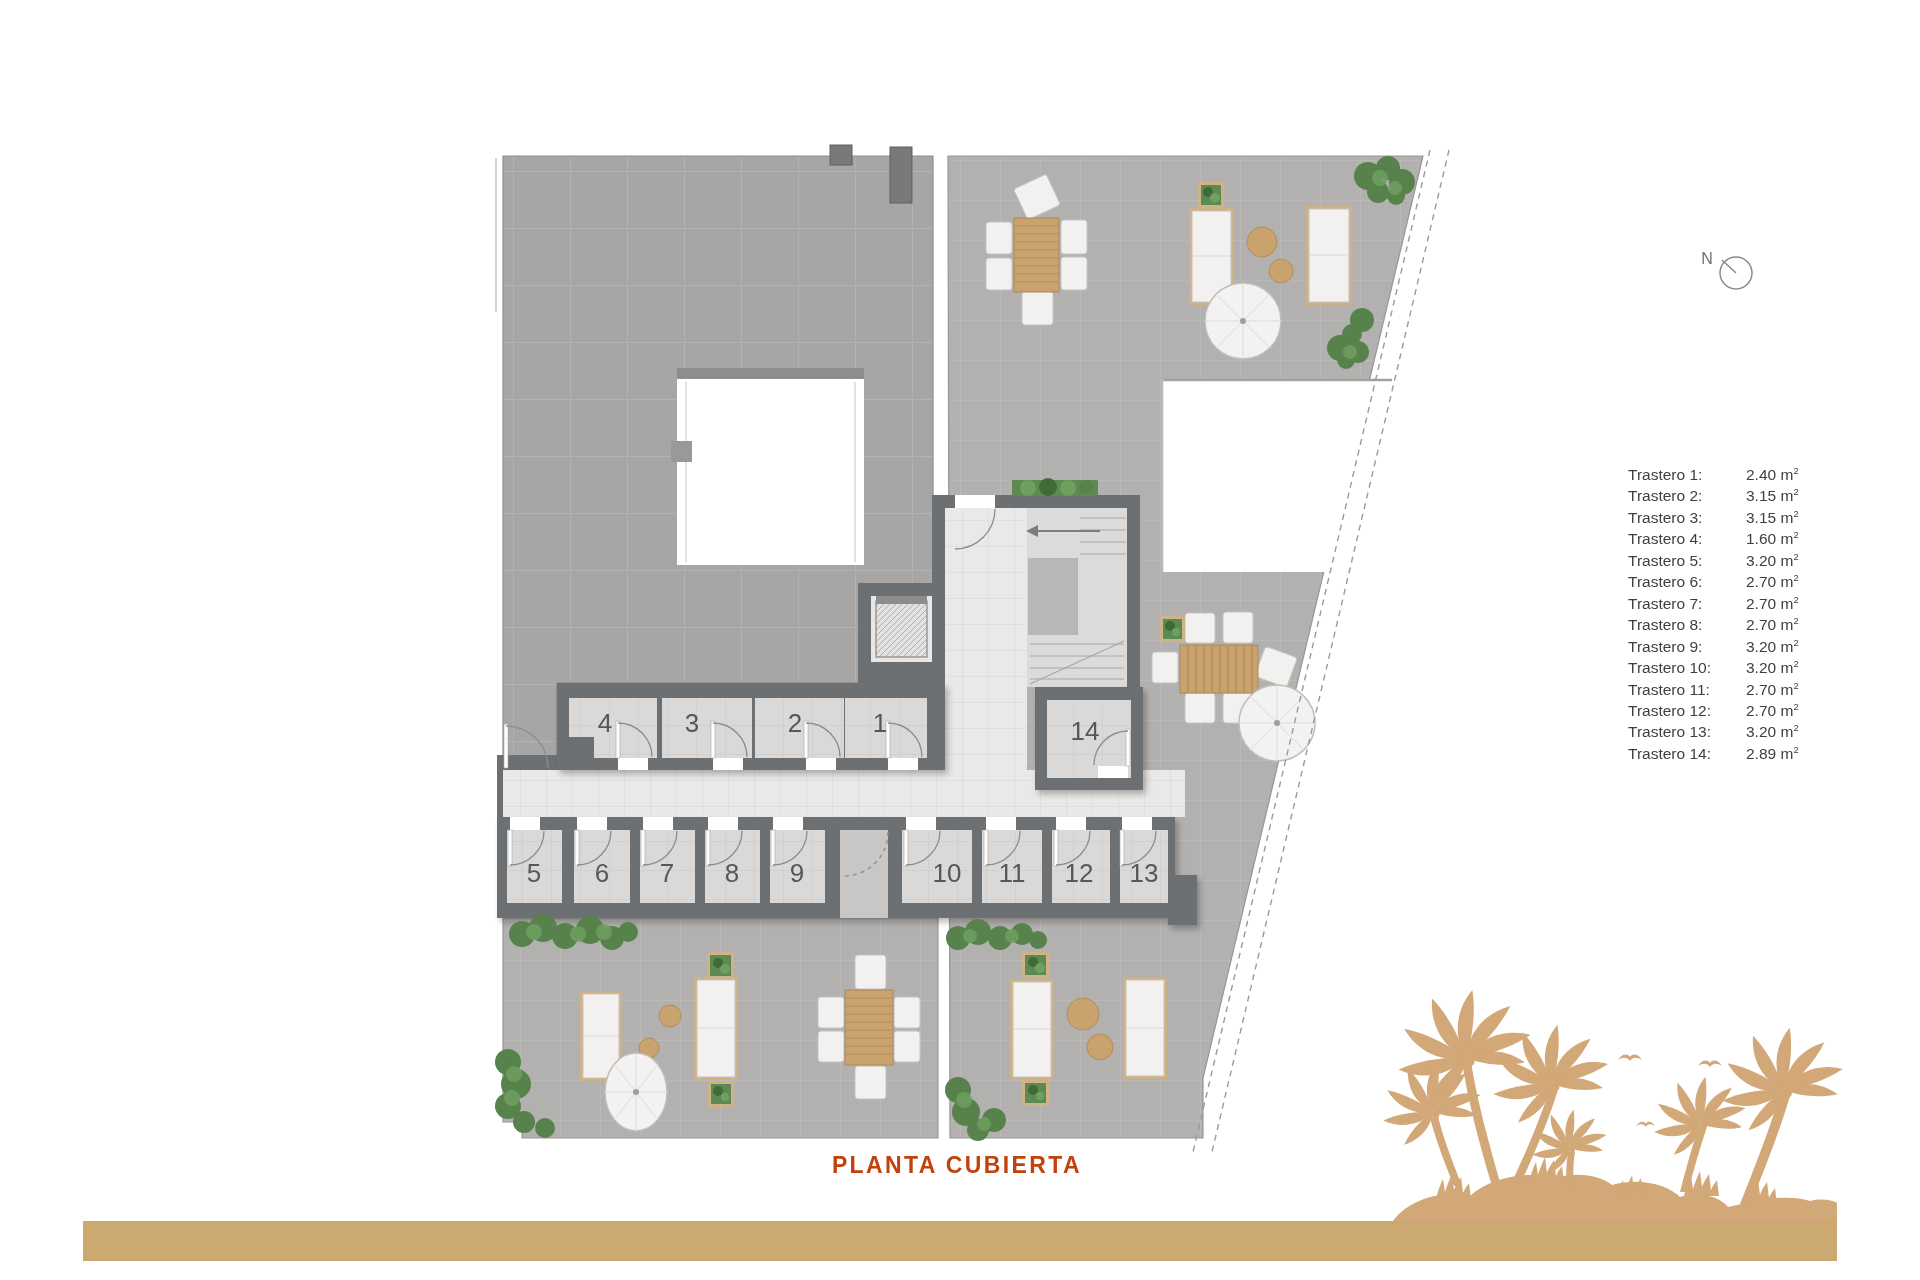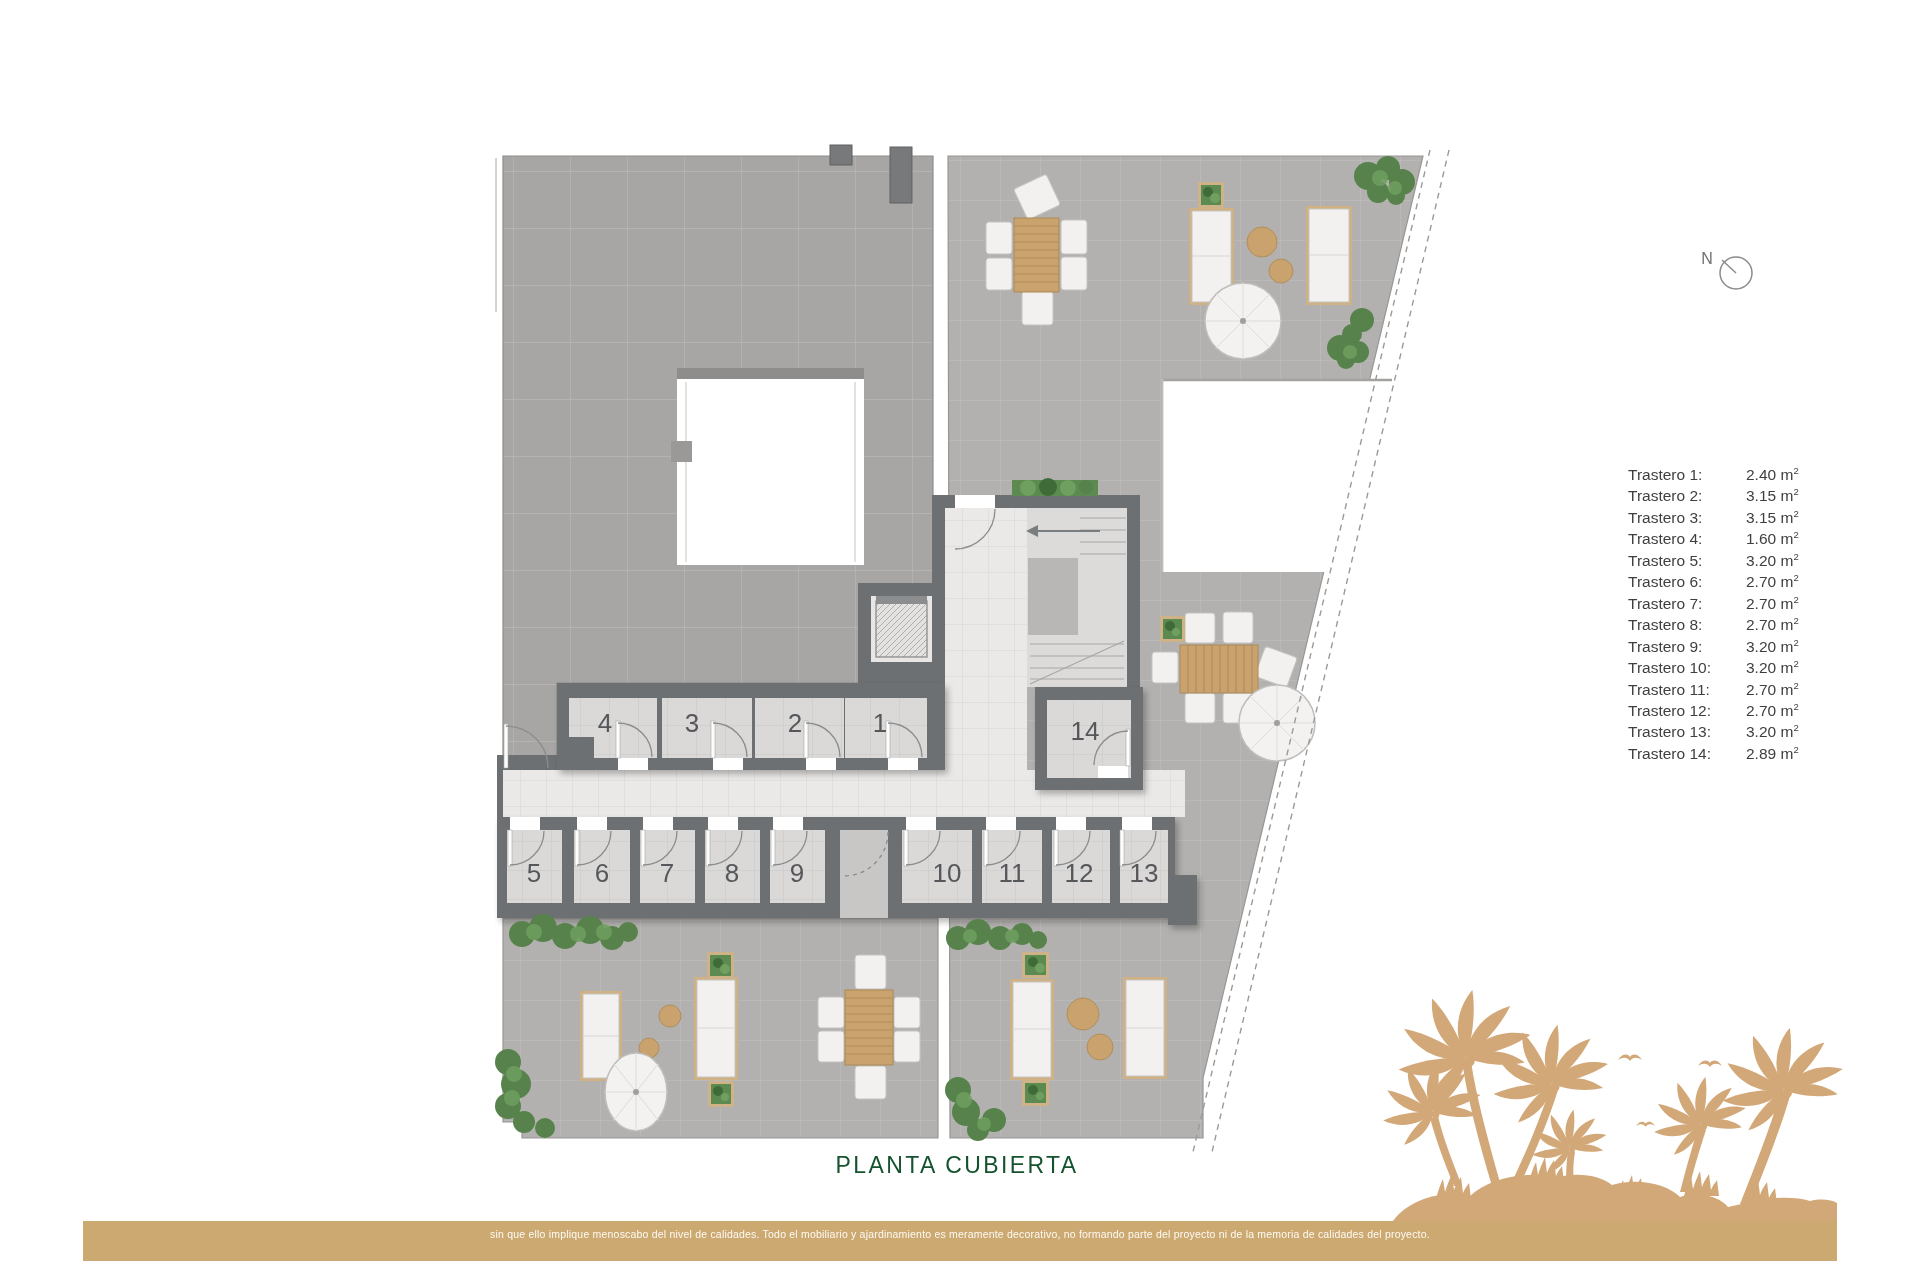"PLANTA CUBIERTA" .plan-title { color: #14532d -> #c2410c; font-weight: normal -> bold }
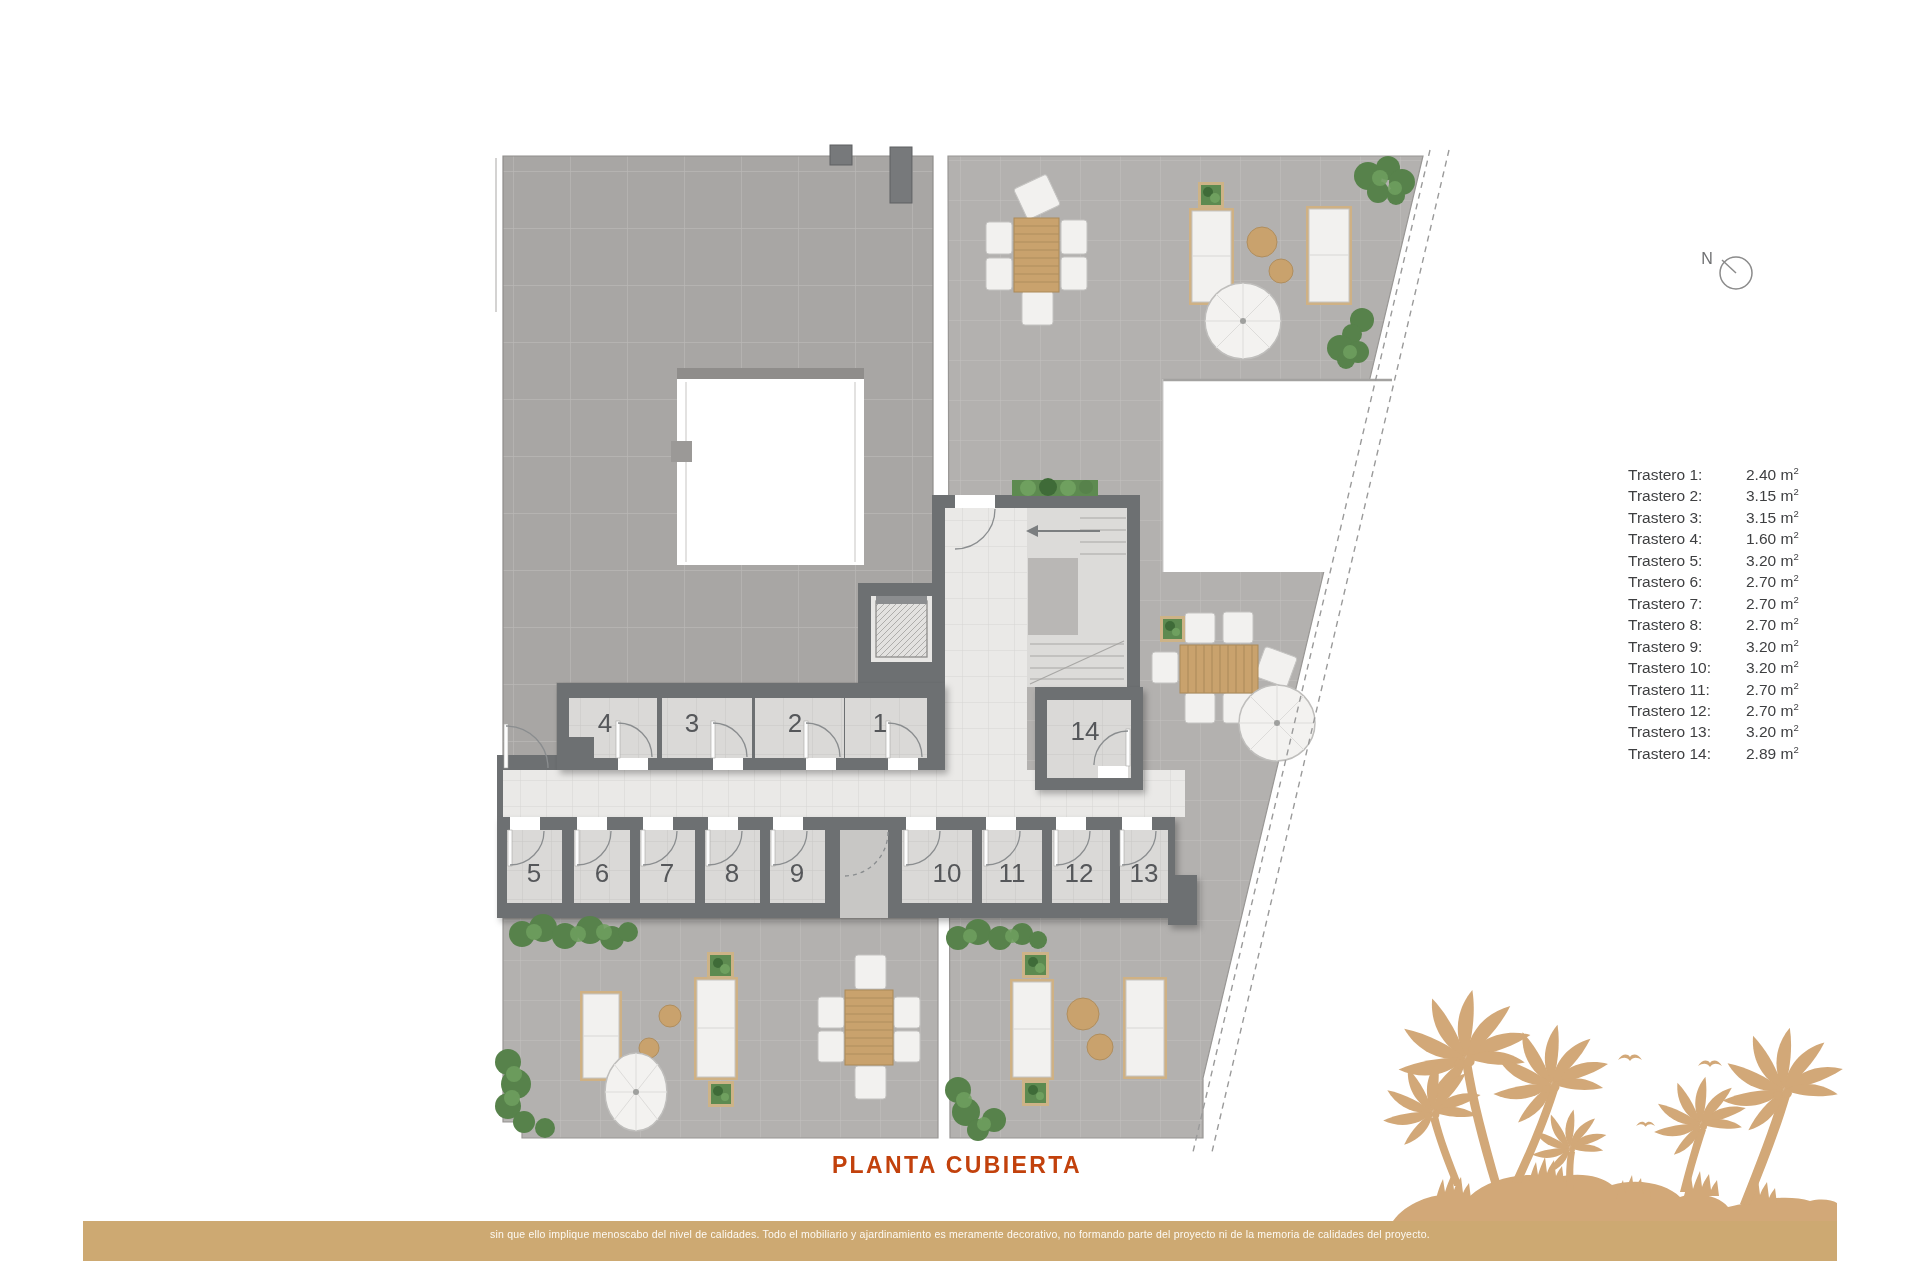"sin que ello implique menoscabo" div { html: <div>sin que ello implique menoscabo del nivel de calidades. Todo el mobiliario y ajardinamiento es meramente decorativo, no formando parte del proyecto ni de la memoria de calidades del proyecto.</div> -> none }
